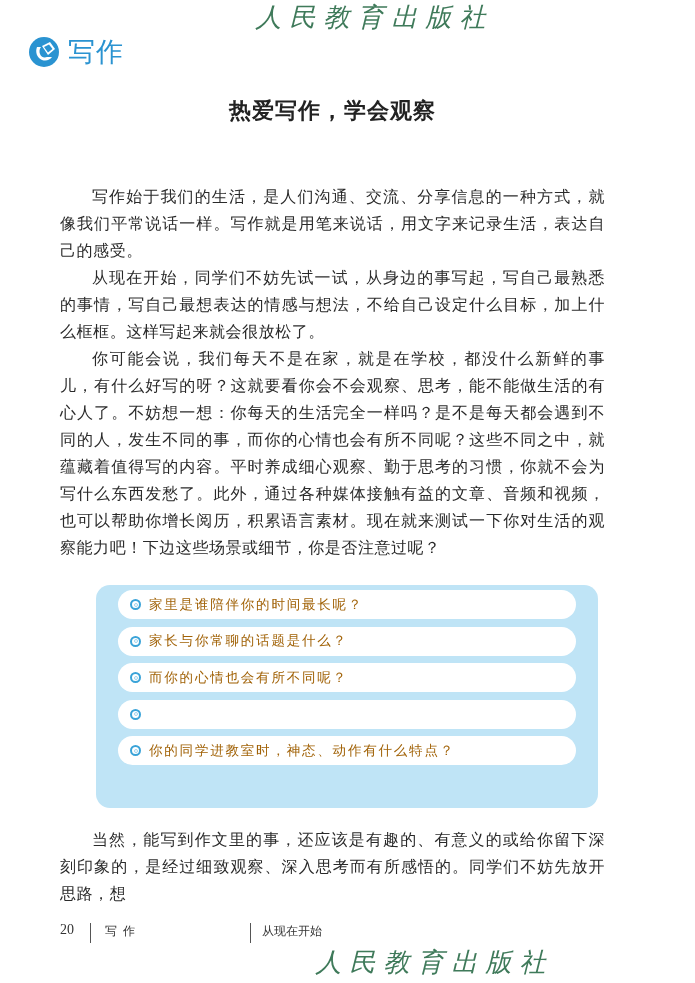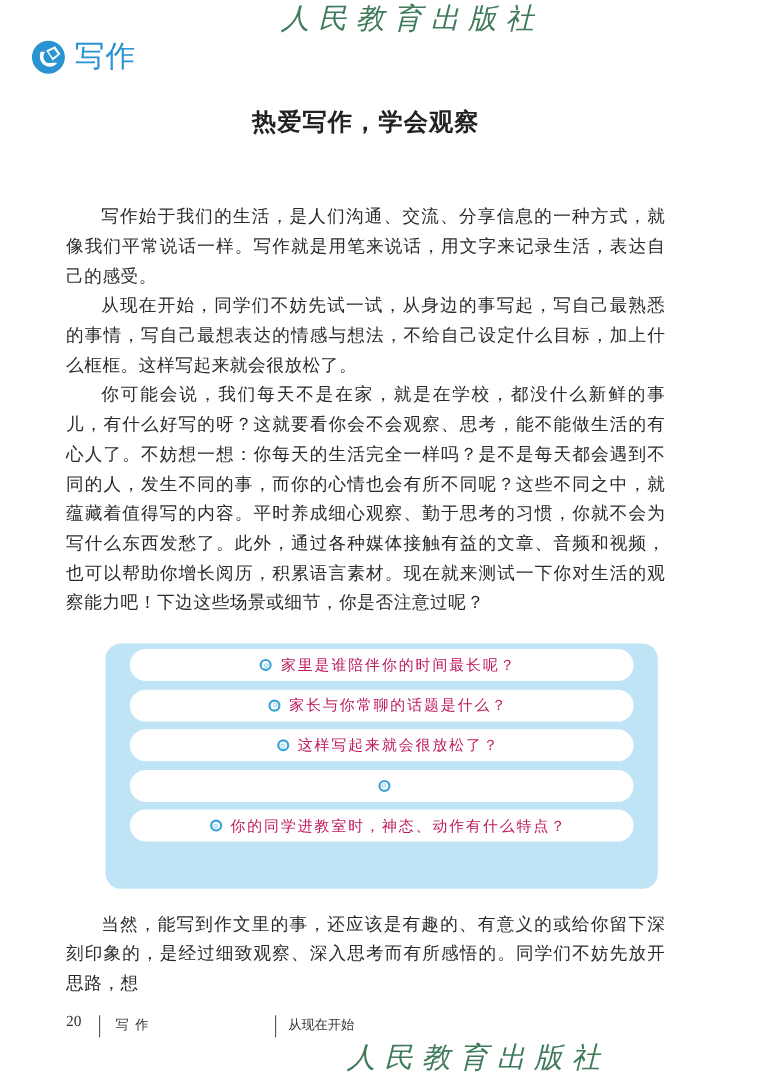"家里是谁陪伴你的时间最长呢？" .question-item { color: #be185d -> #a16207; justify-content: center -> none }
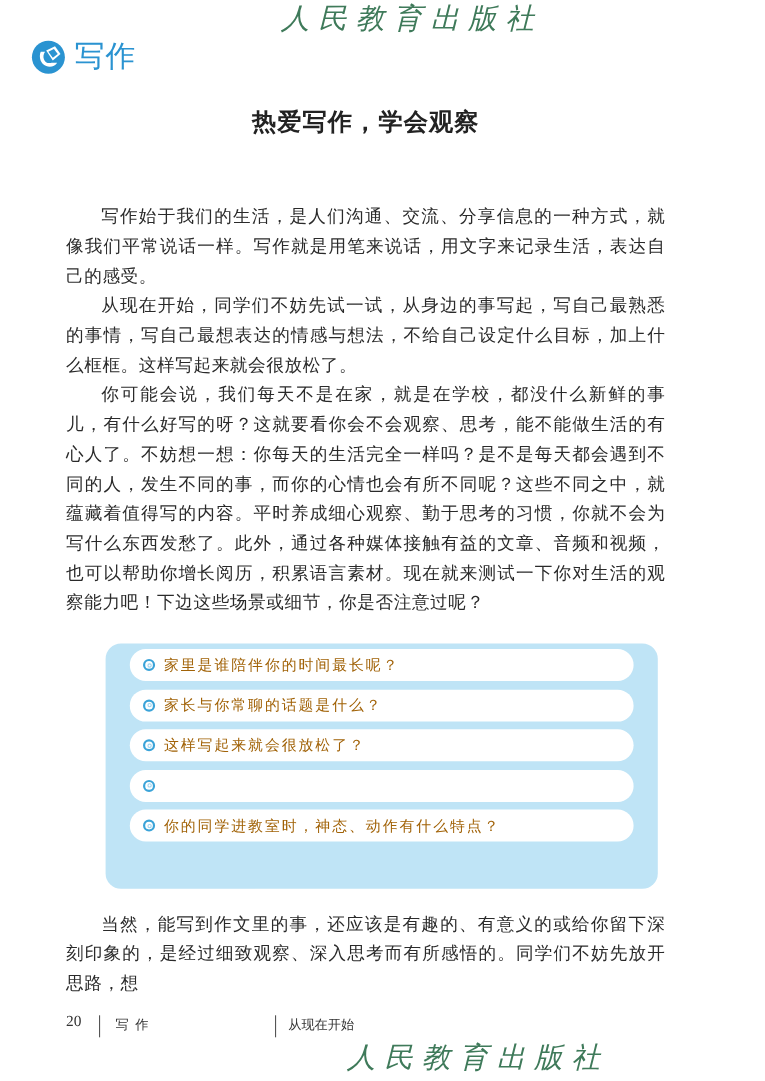"这样写起来就会很放松了？" span { text: 这样写起来就会很放松了 -> 而你的心情也会有所不同呢 }
